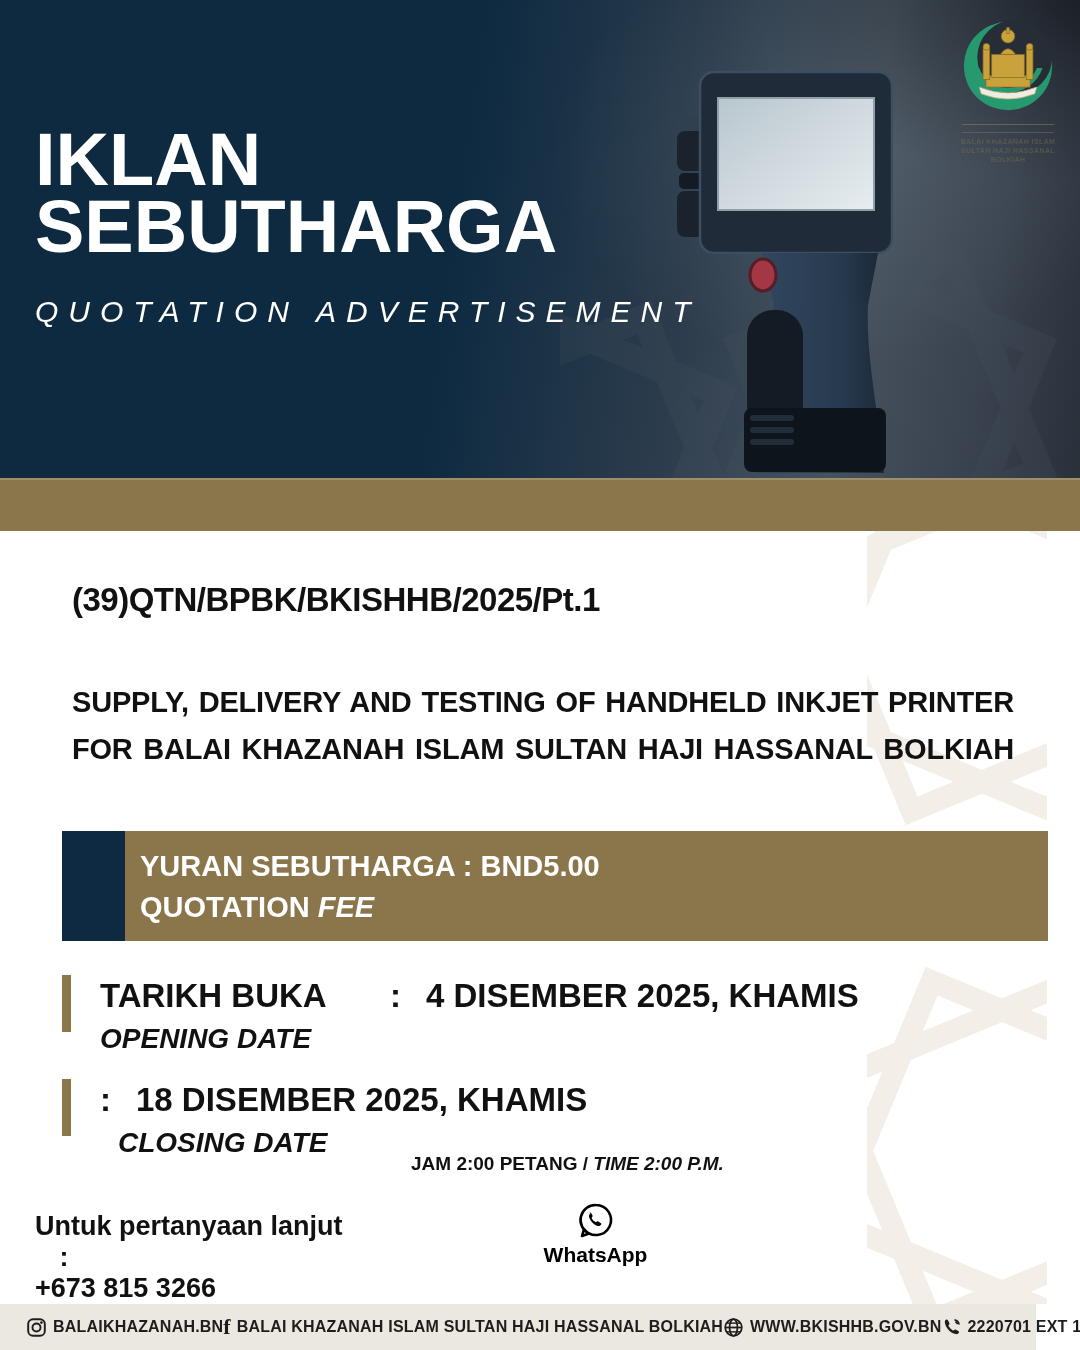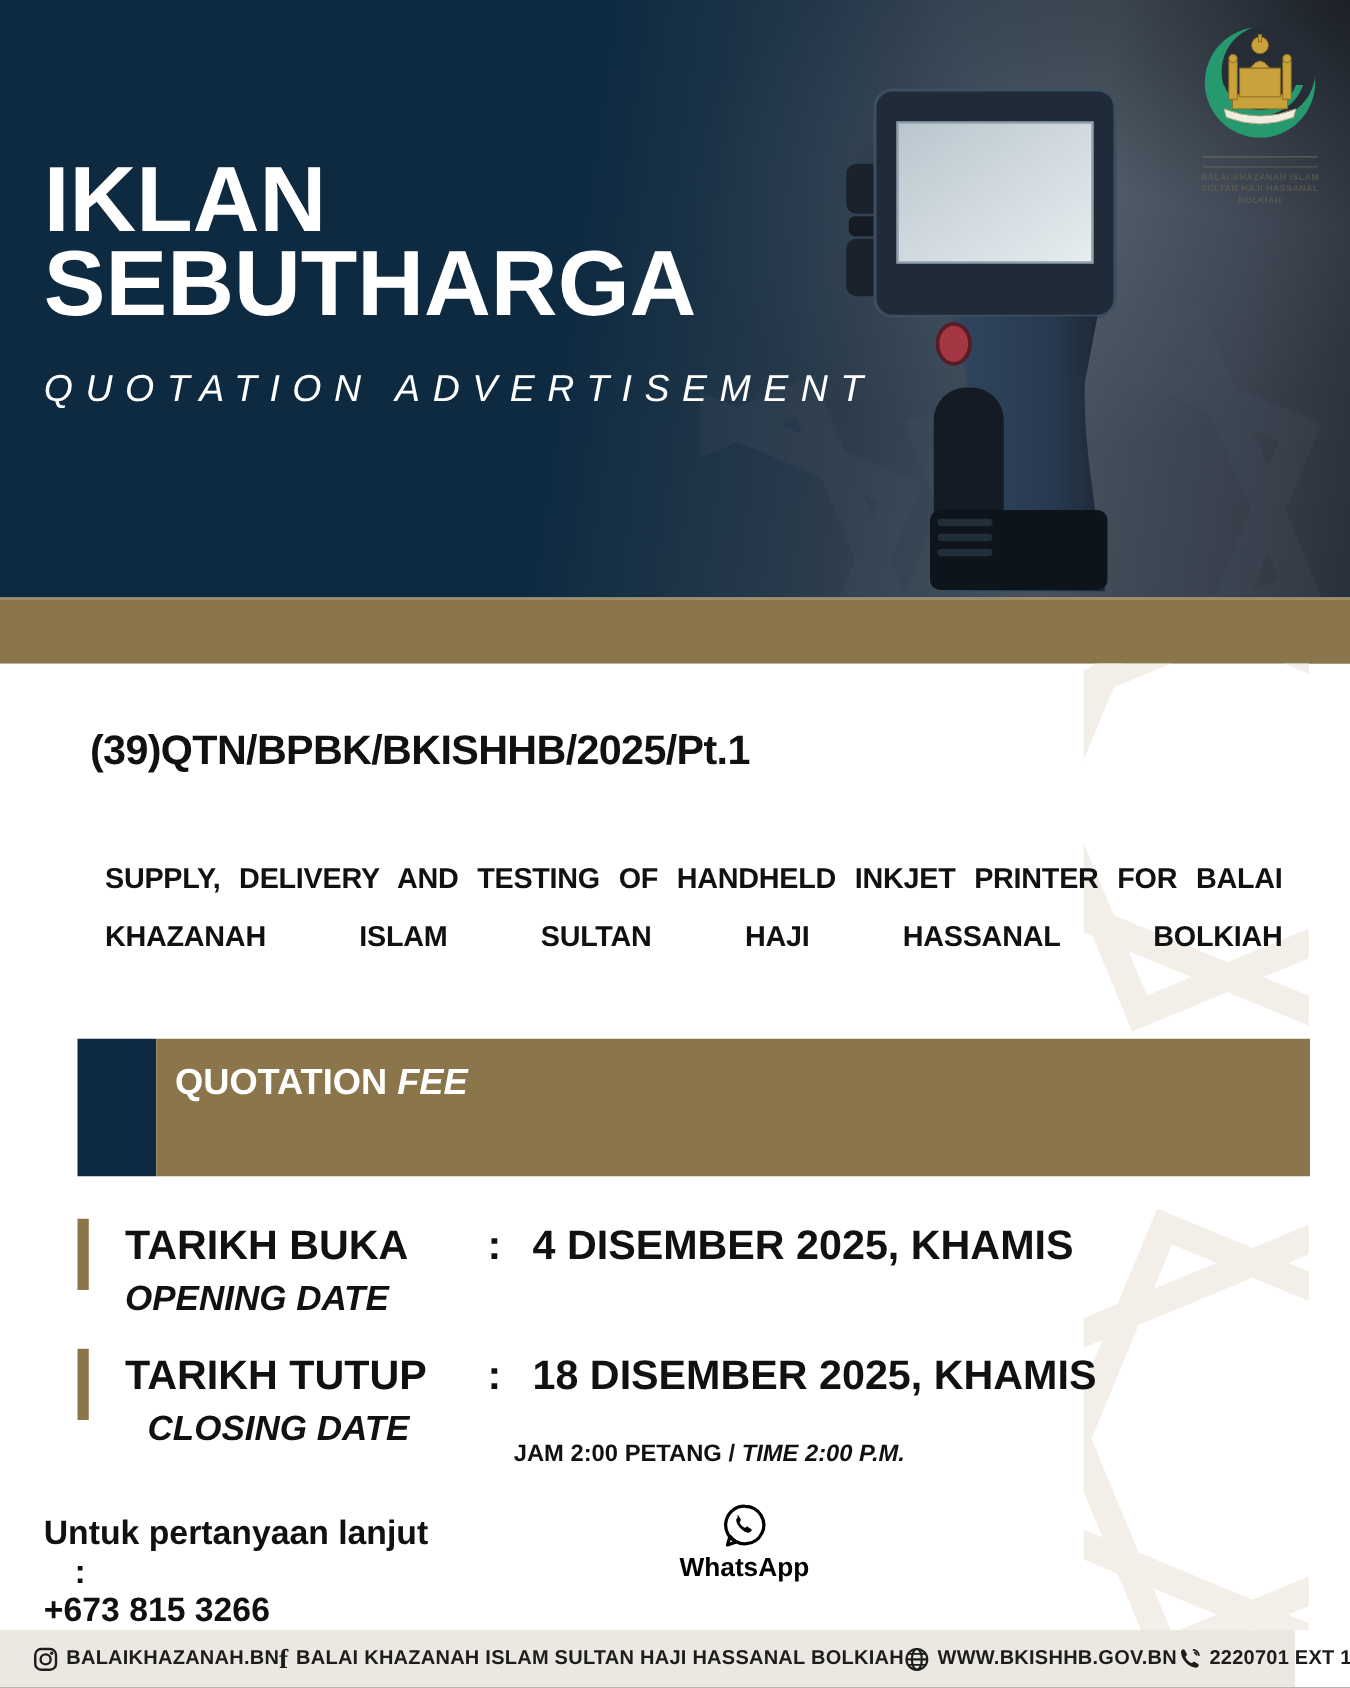"SUPPLY, DELIVERY AND TESTING OF" .description { font-size: 23px -> 29px; left: 84px -> 72px }
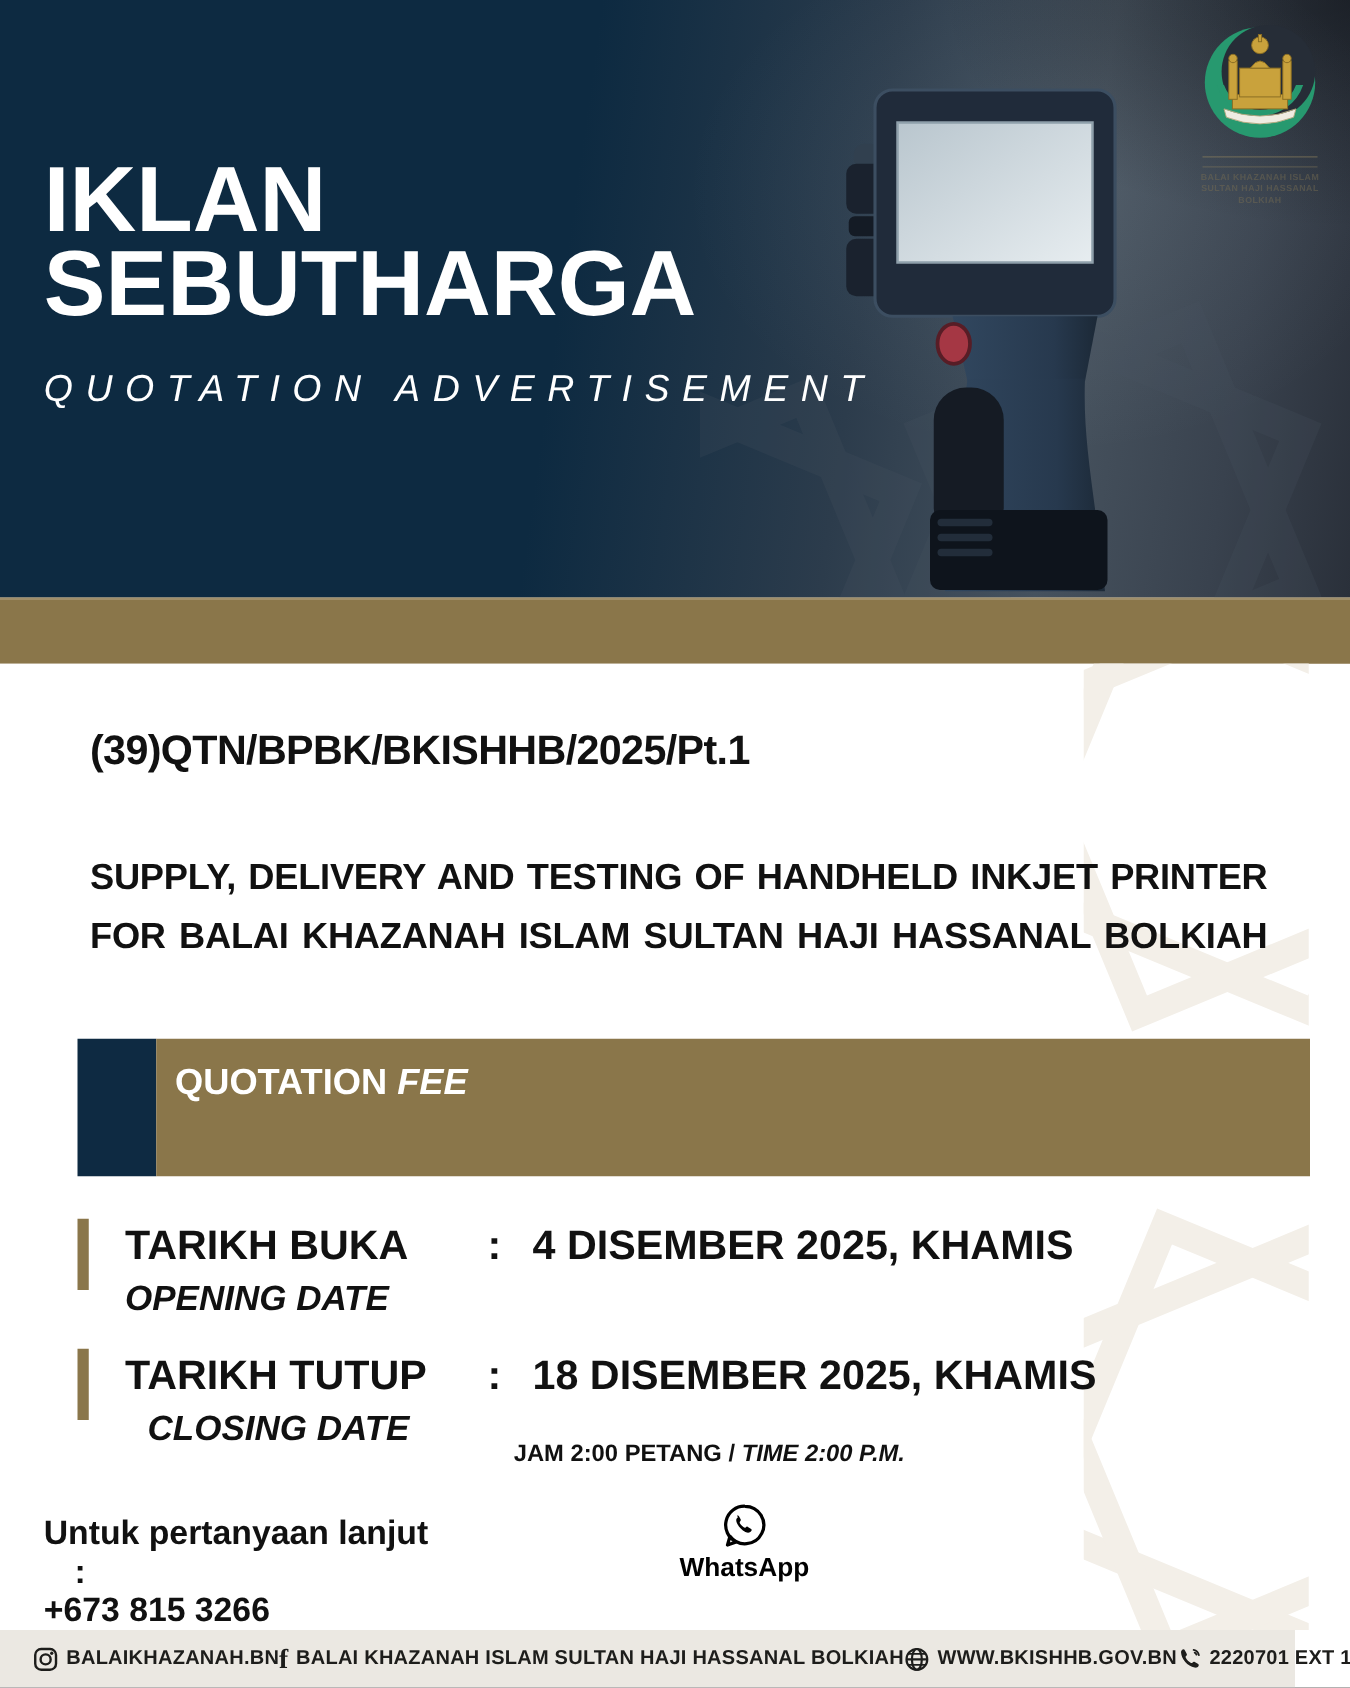"YURAN SEBUTHARGA : BND5.00" div.fee-line { html: none -> <div>YURAN SEBUTHARGA : BND5.00</div> }
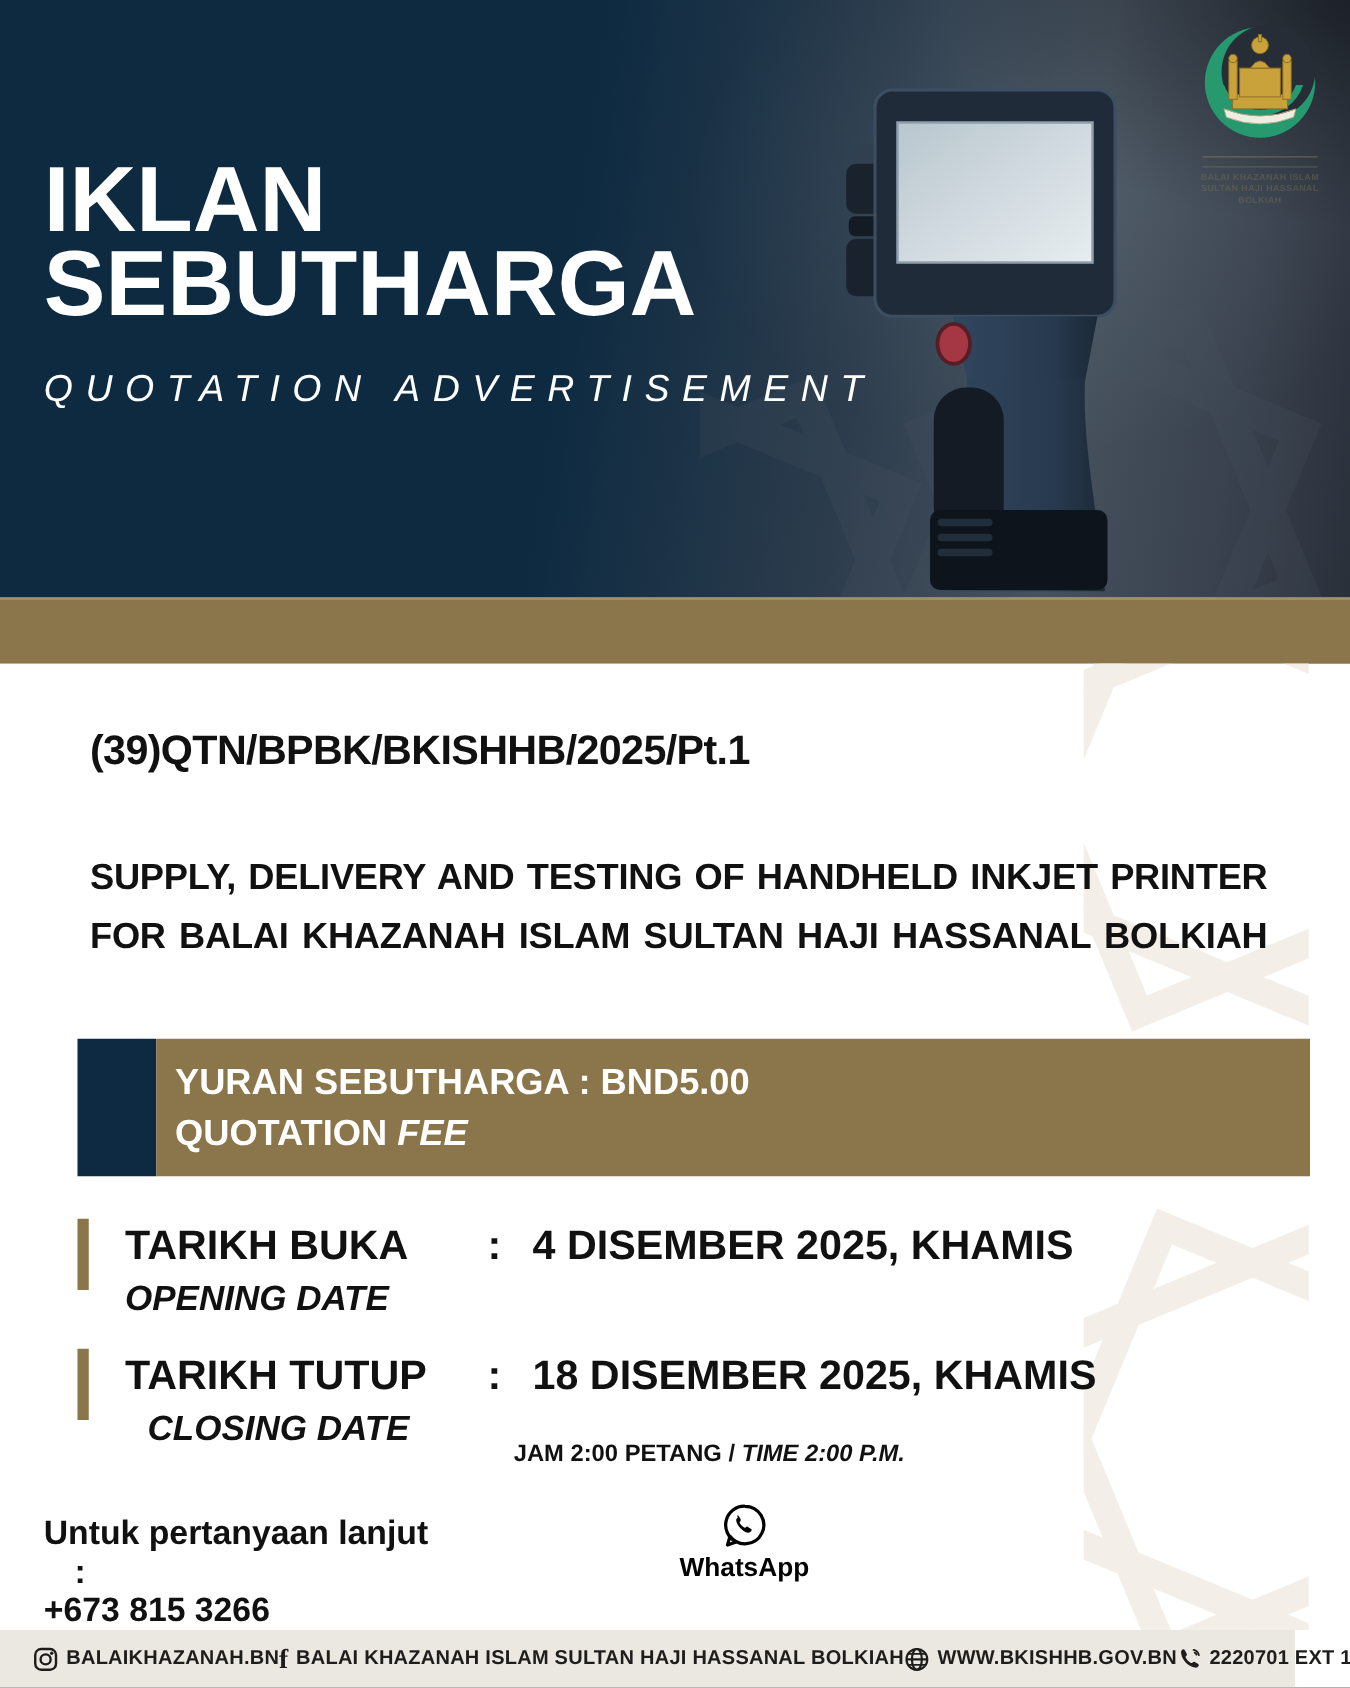"TARIKH TUTUP" span.date-label { html: <span>TARIKH TUTUP</span> -> none }
